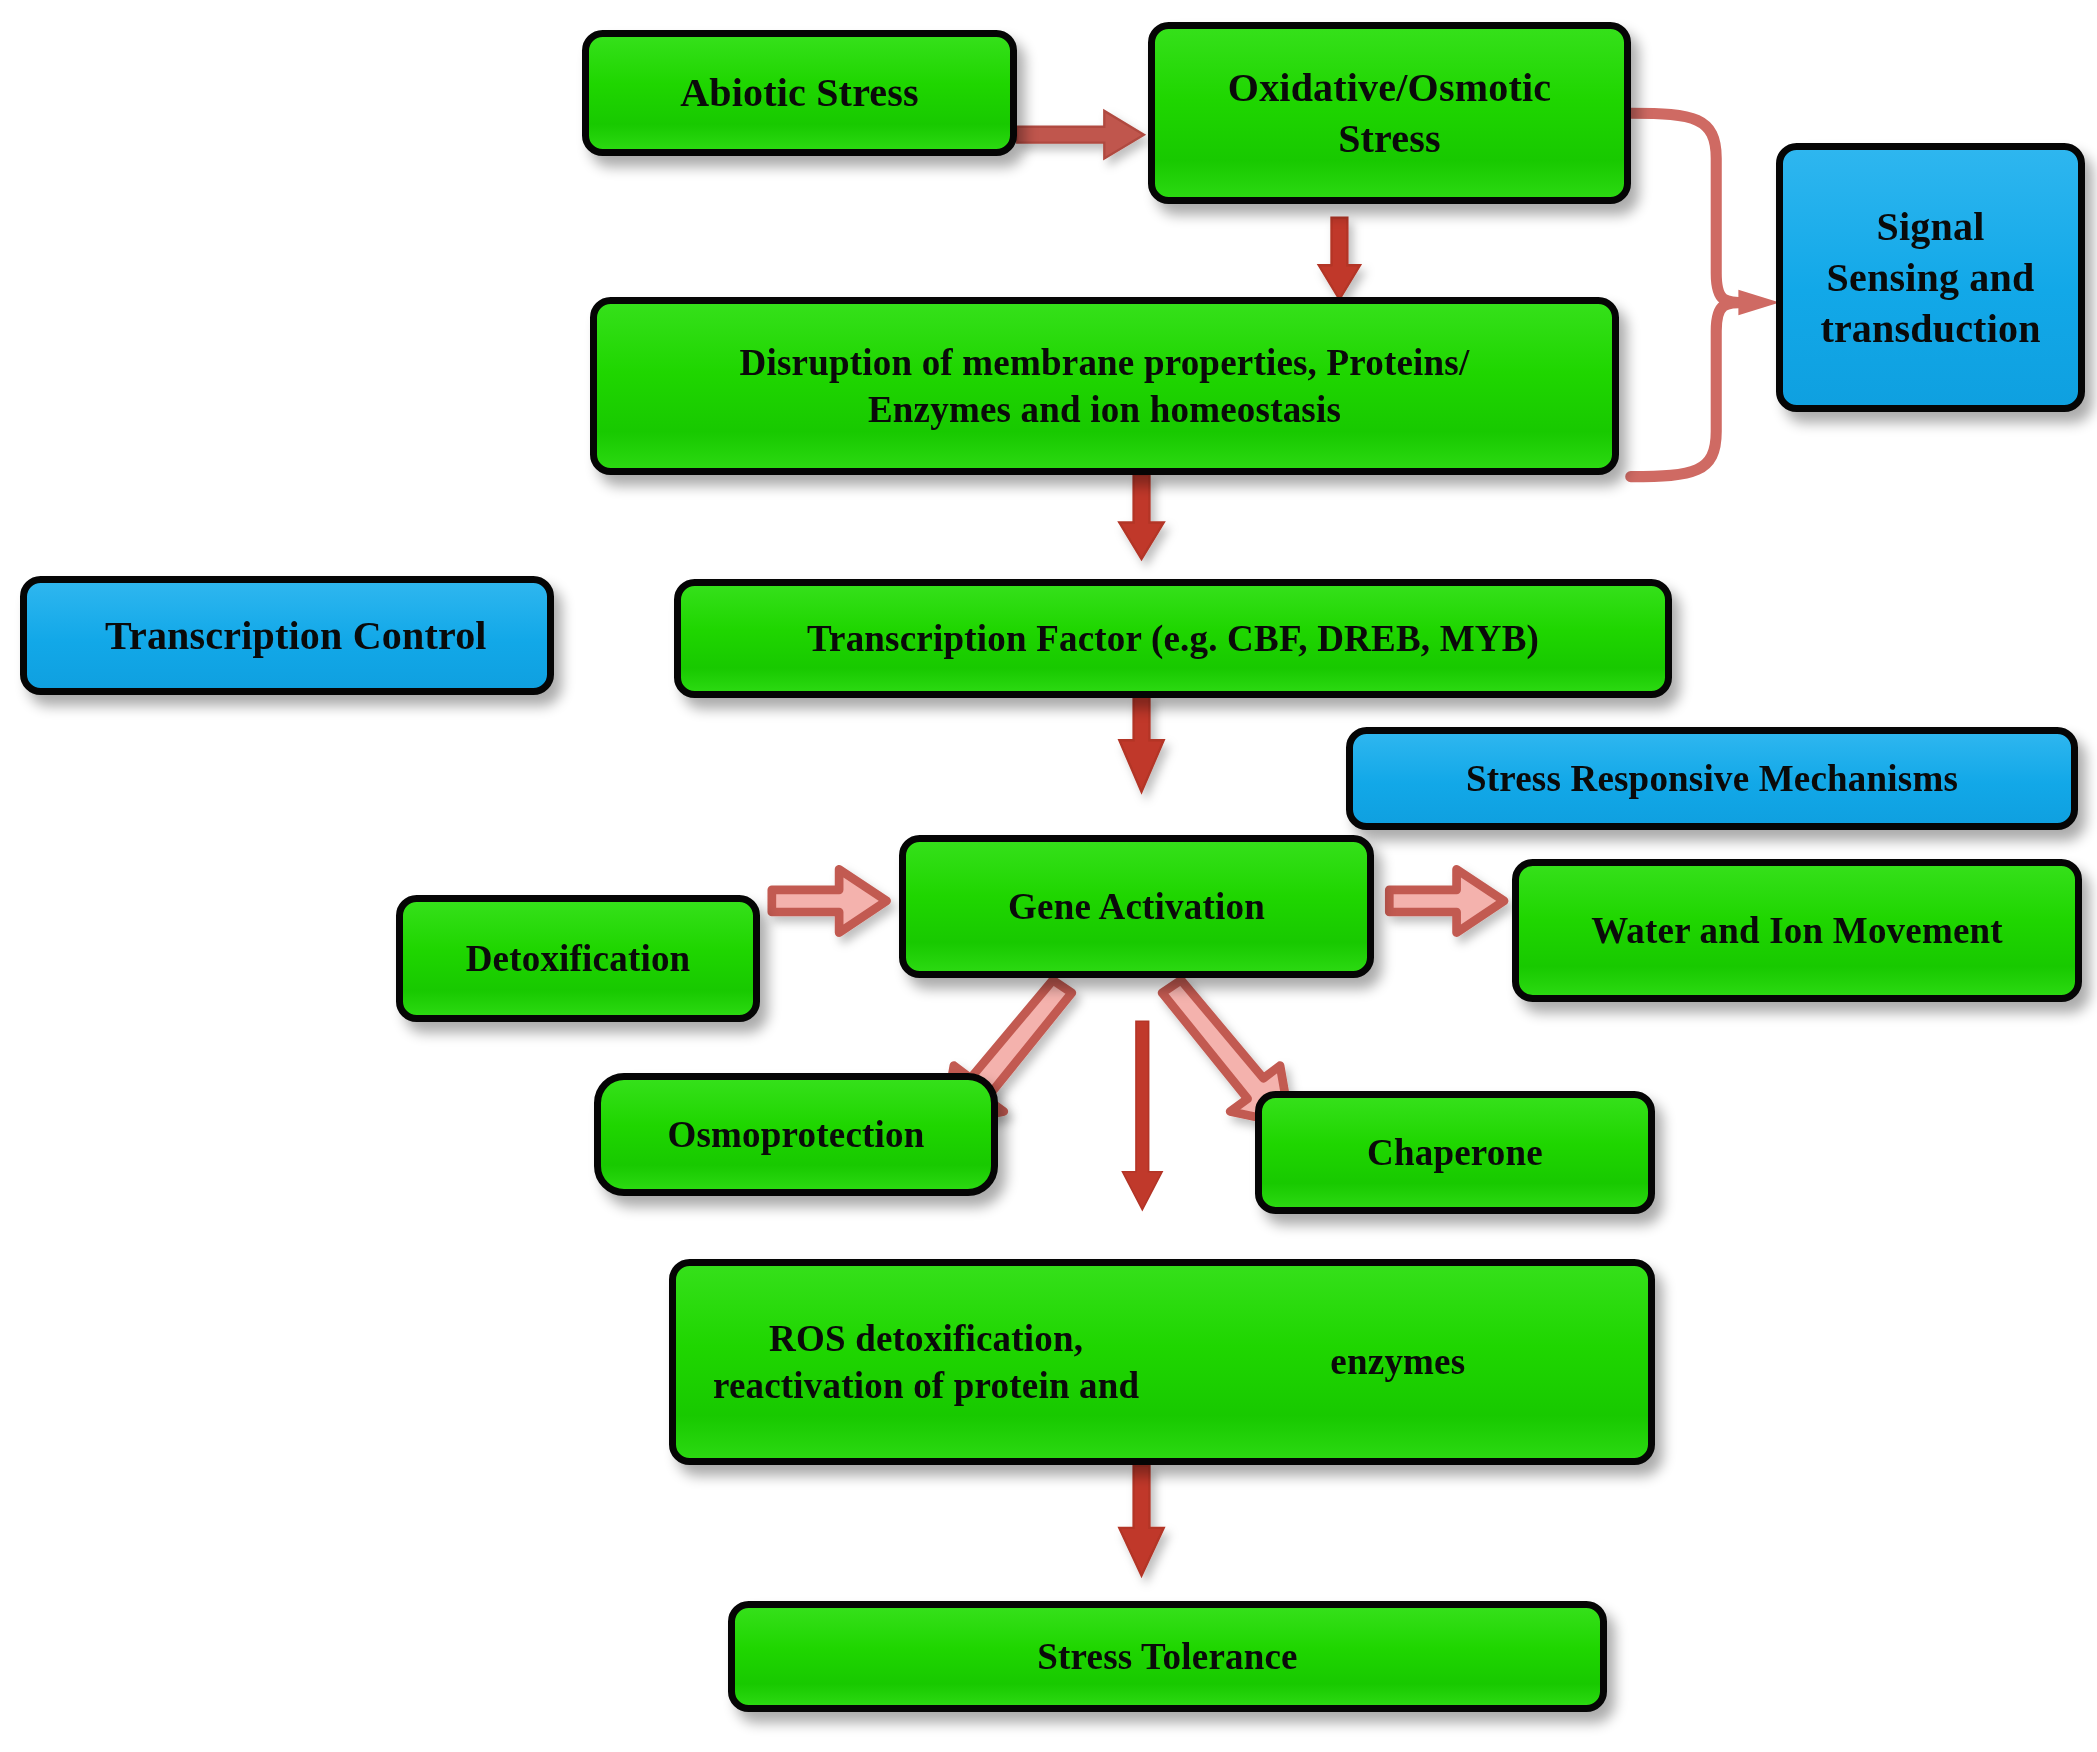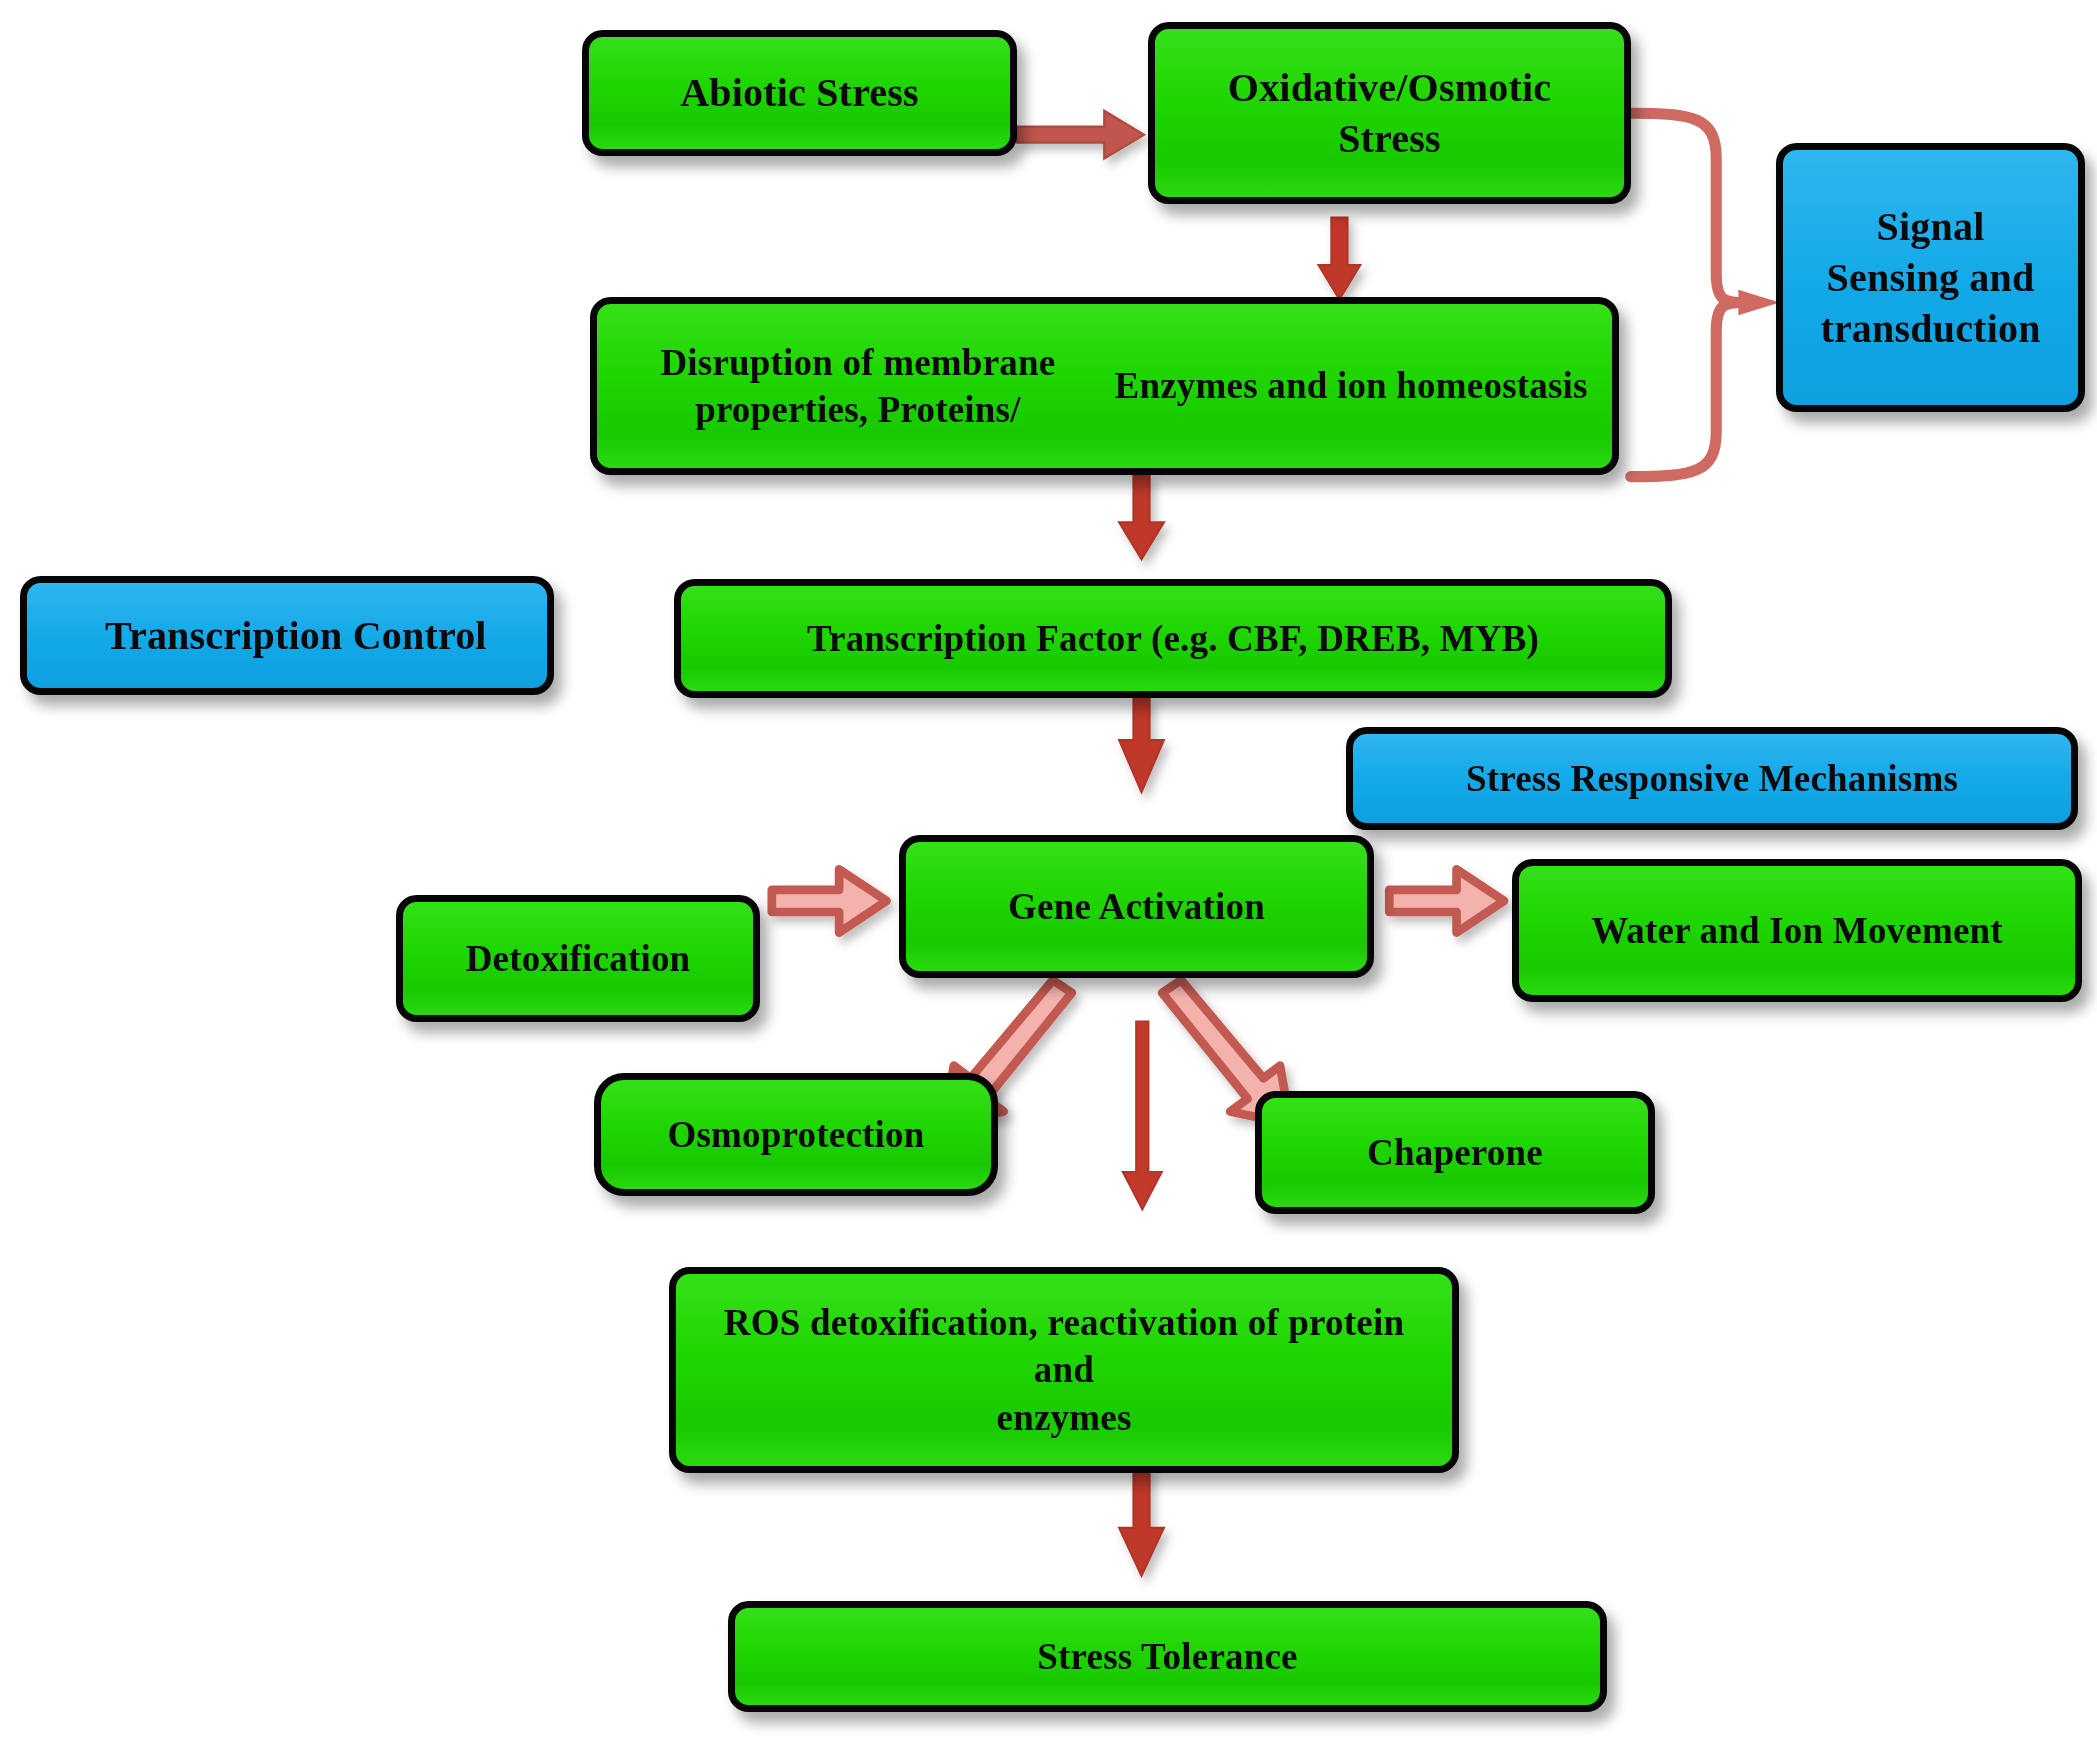"Disruption of membrane properties," div.node { flex-direction: row -> column }
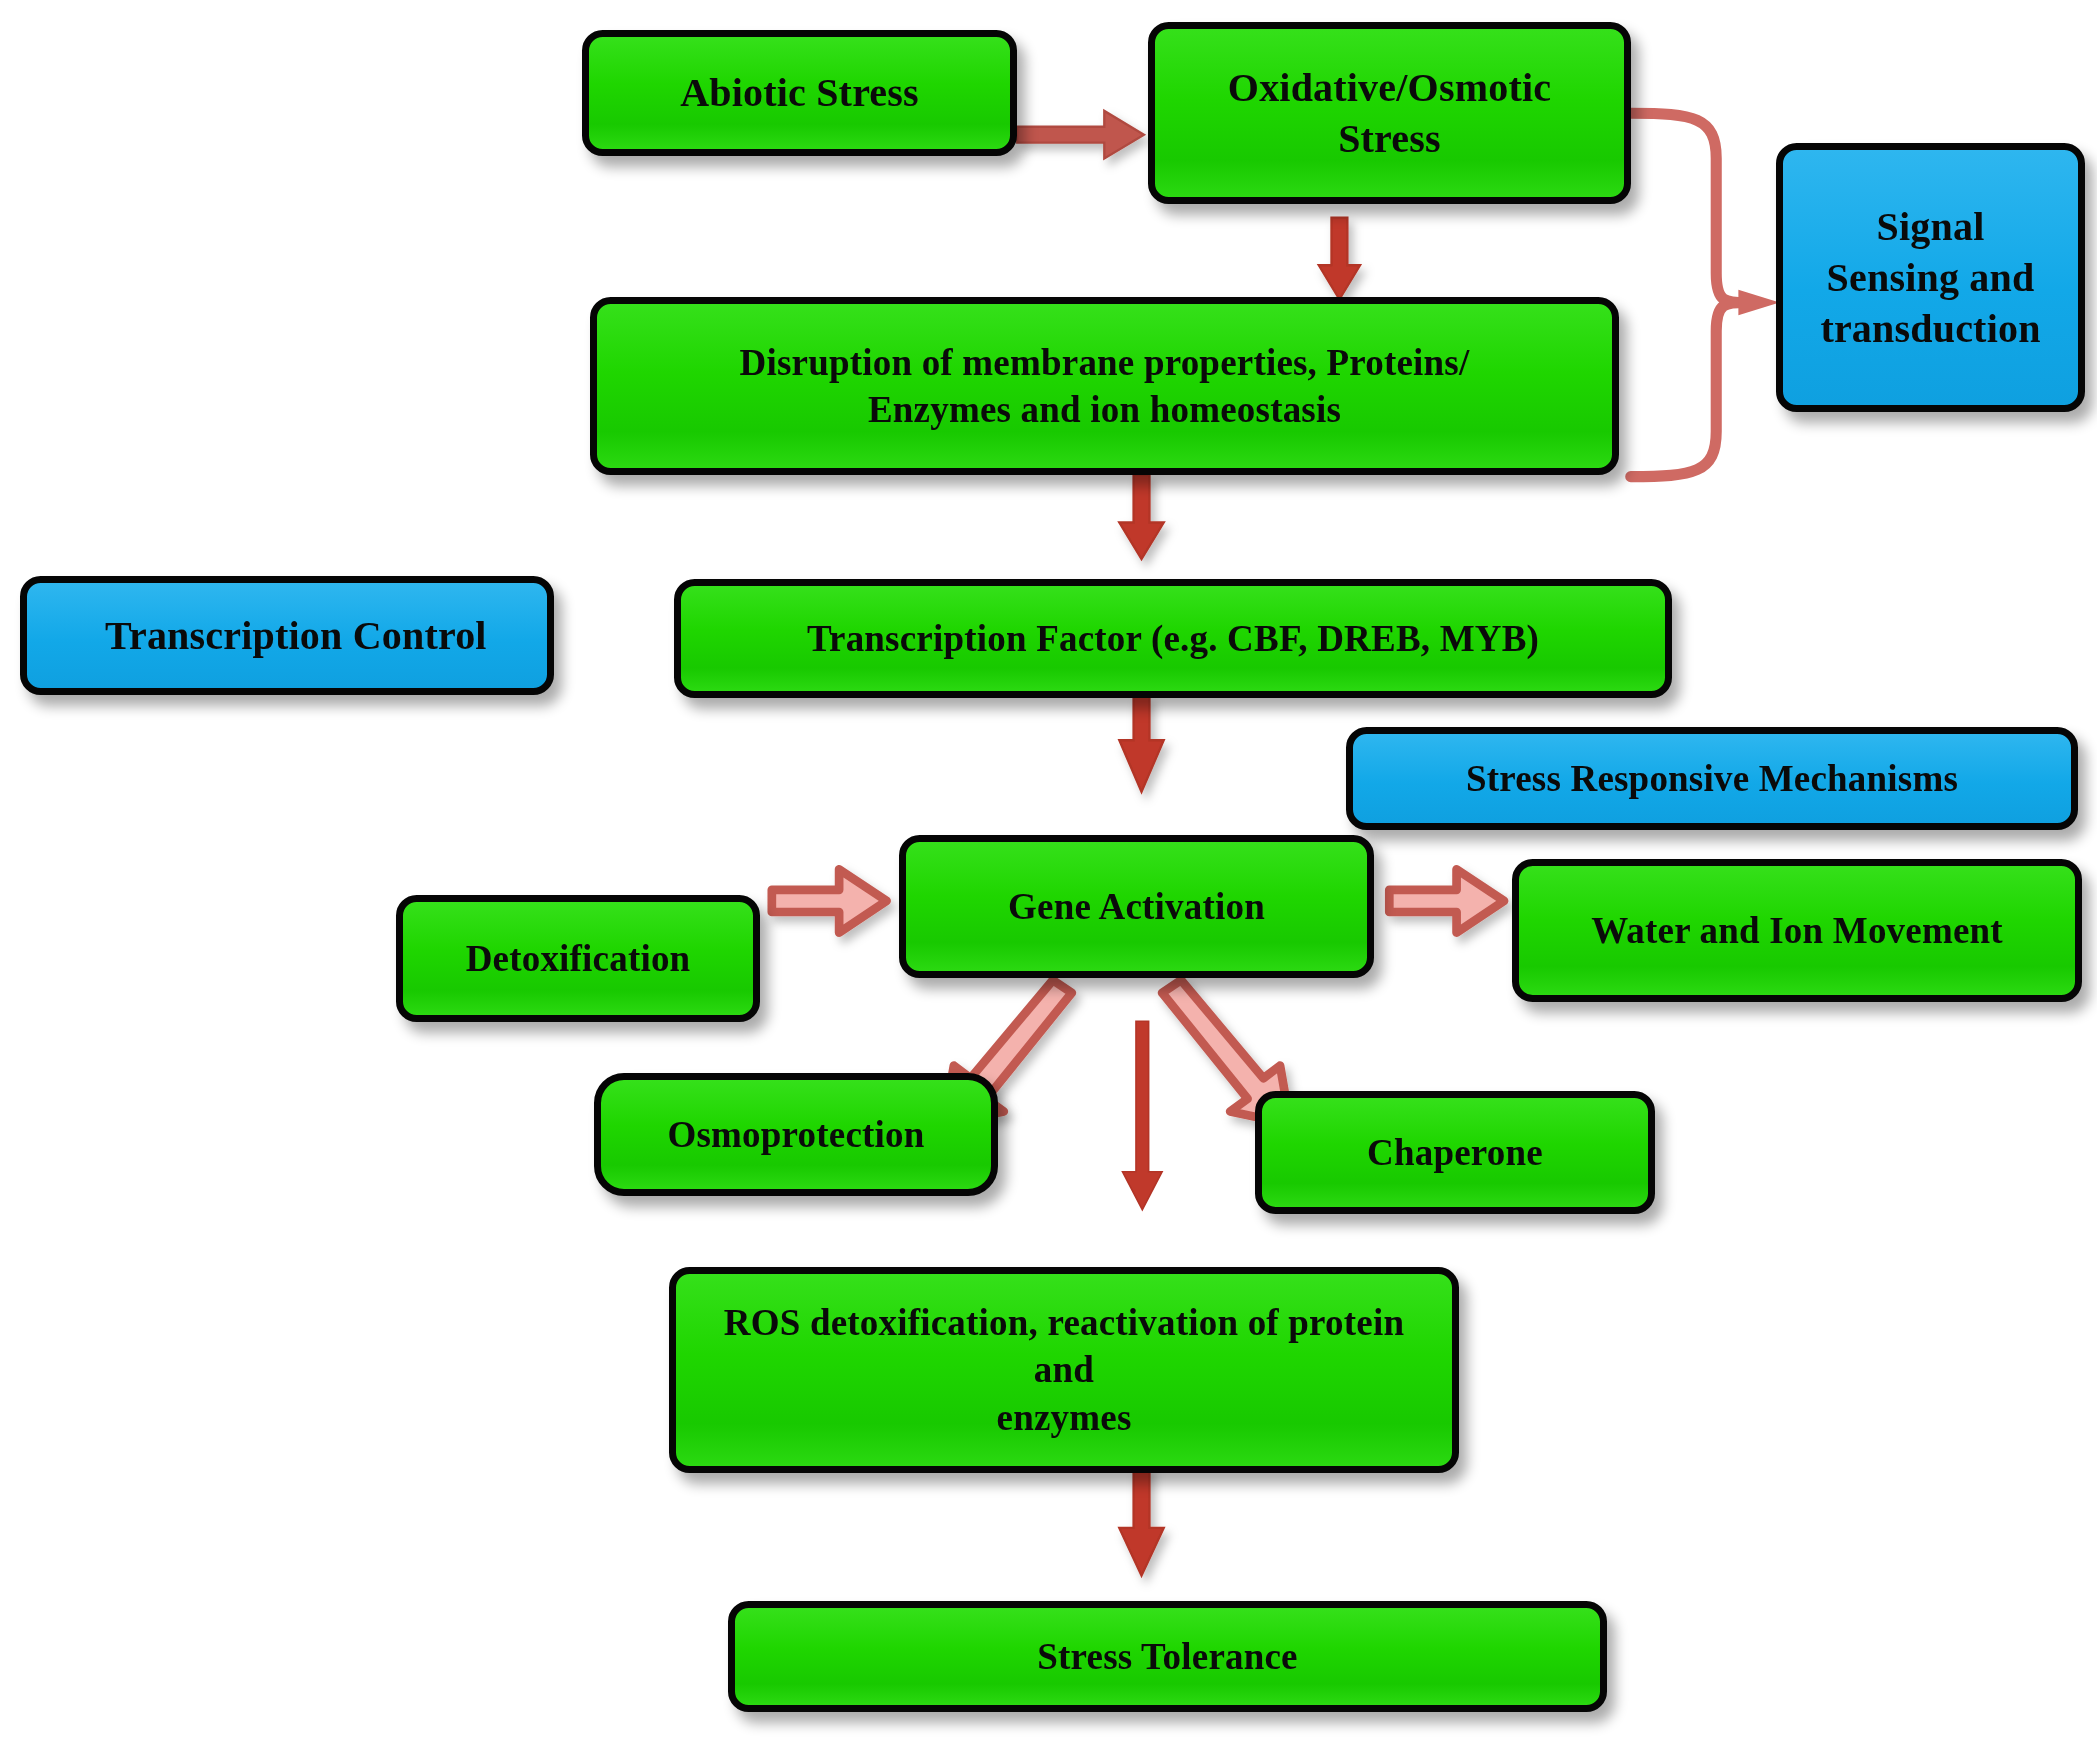"ROS detoxification, reactivation of" div.node { flex-direction: column -> row; margin-top: 8px -> none; width: 790px -> 986px }
